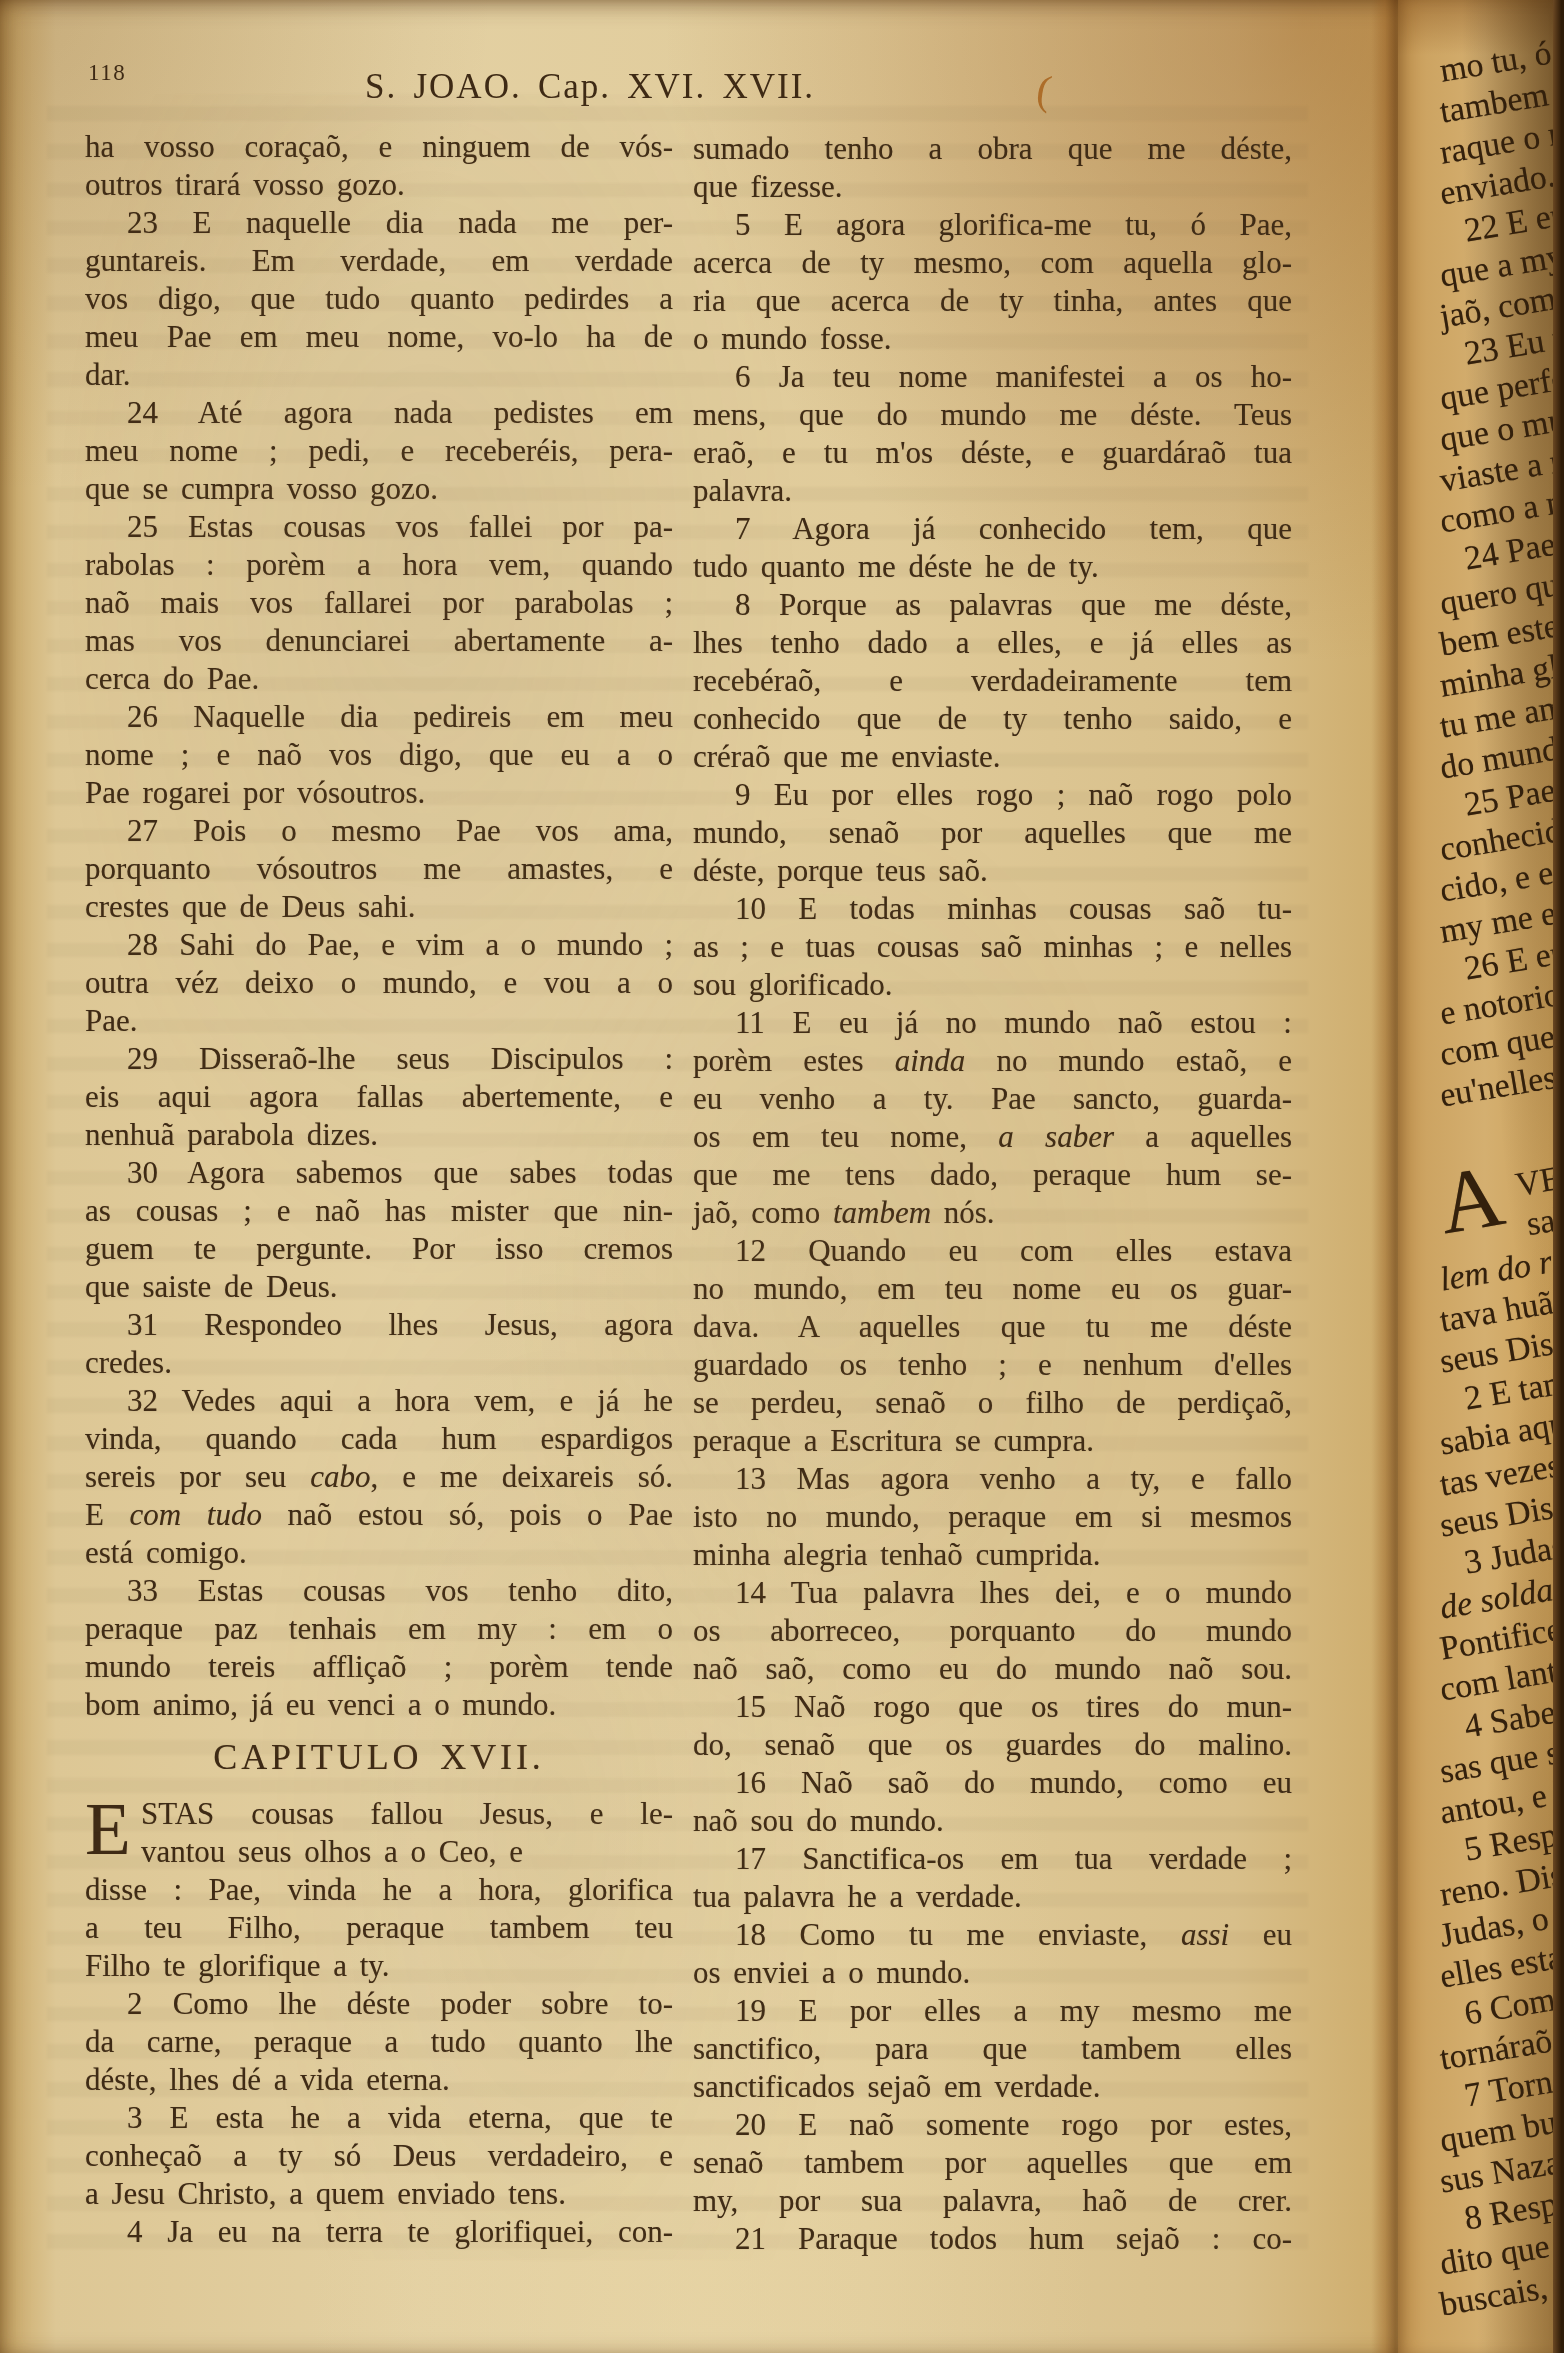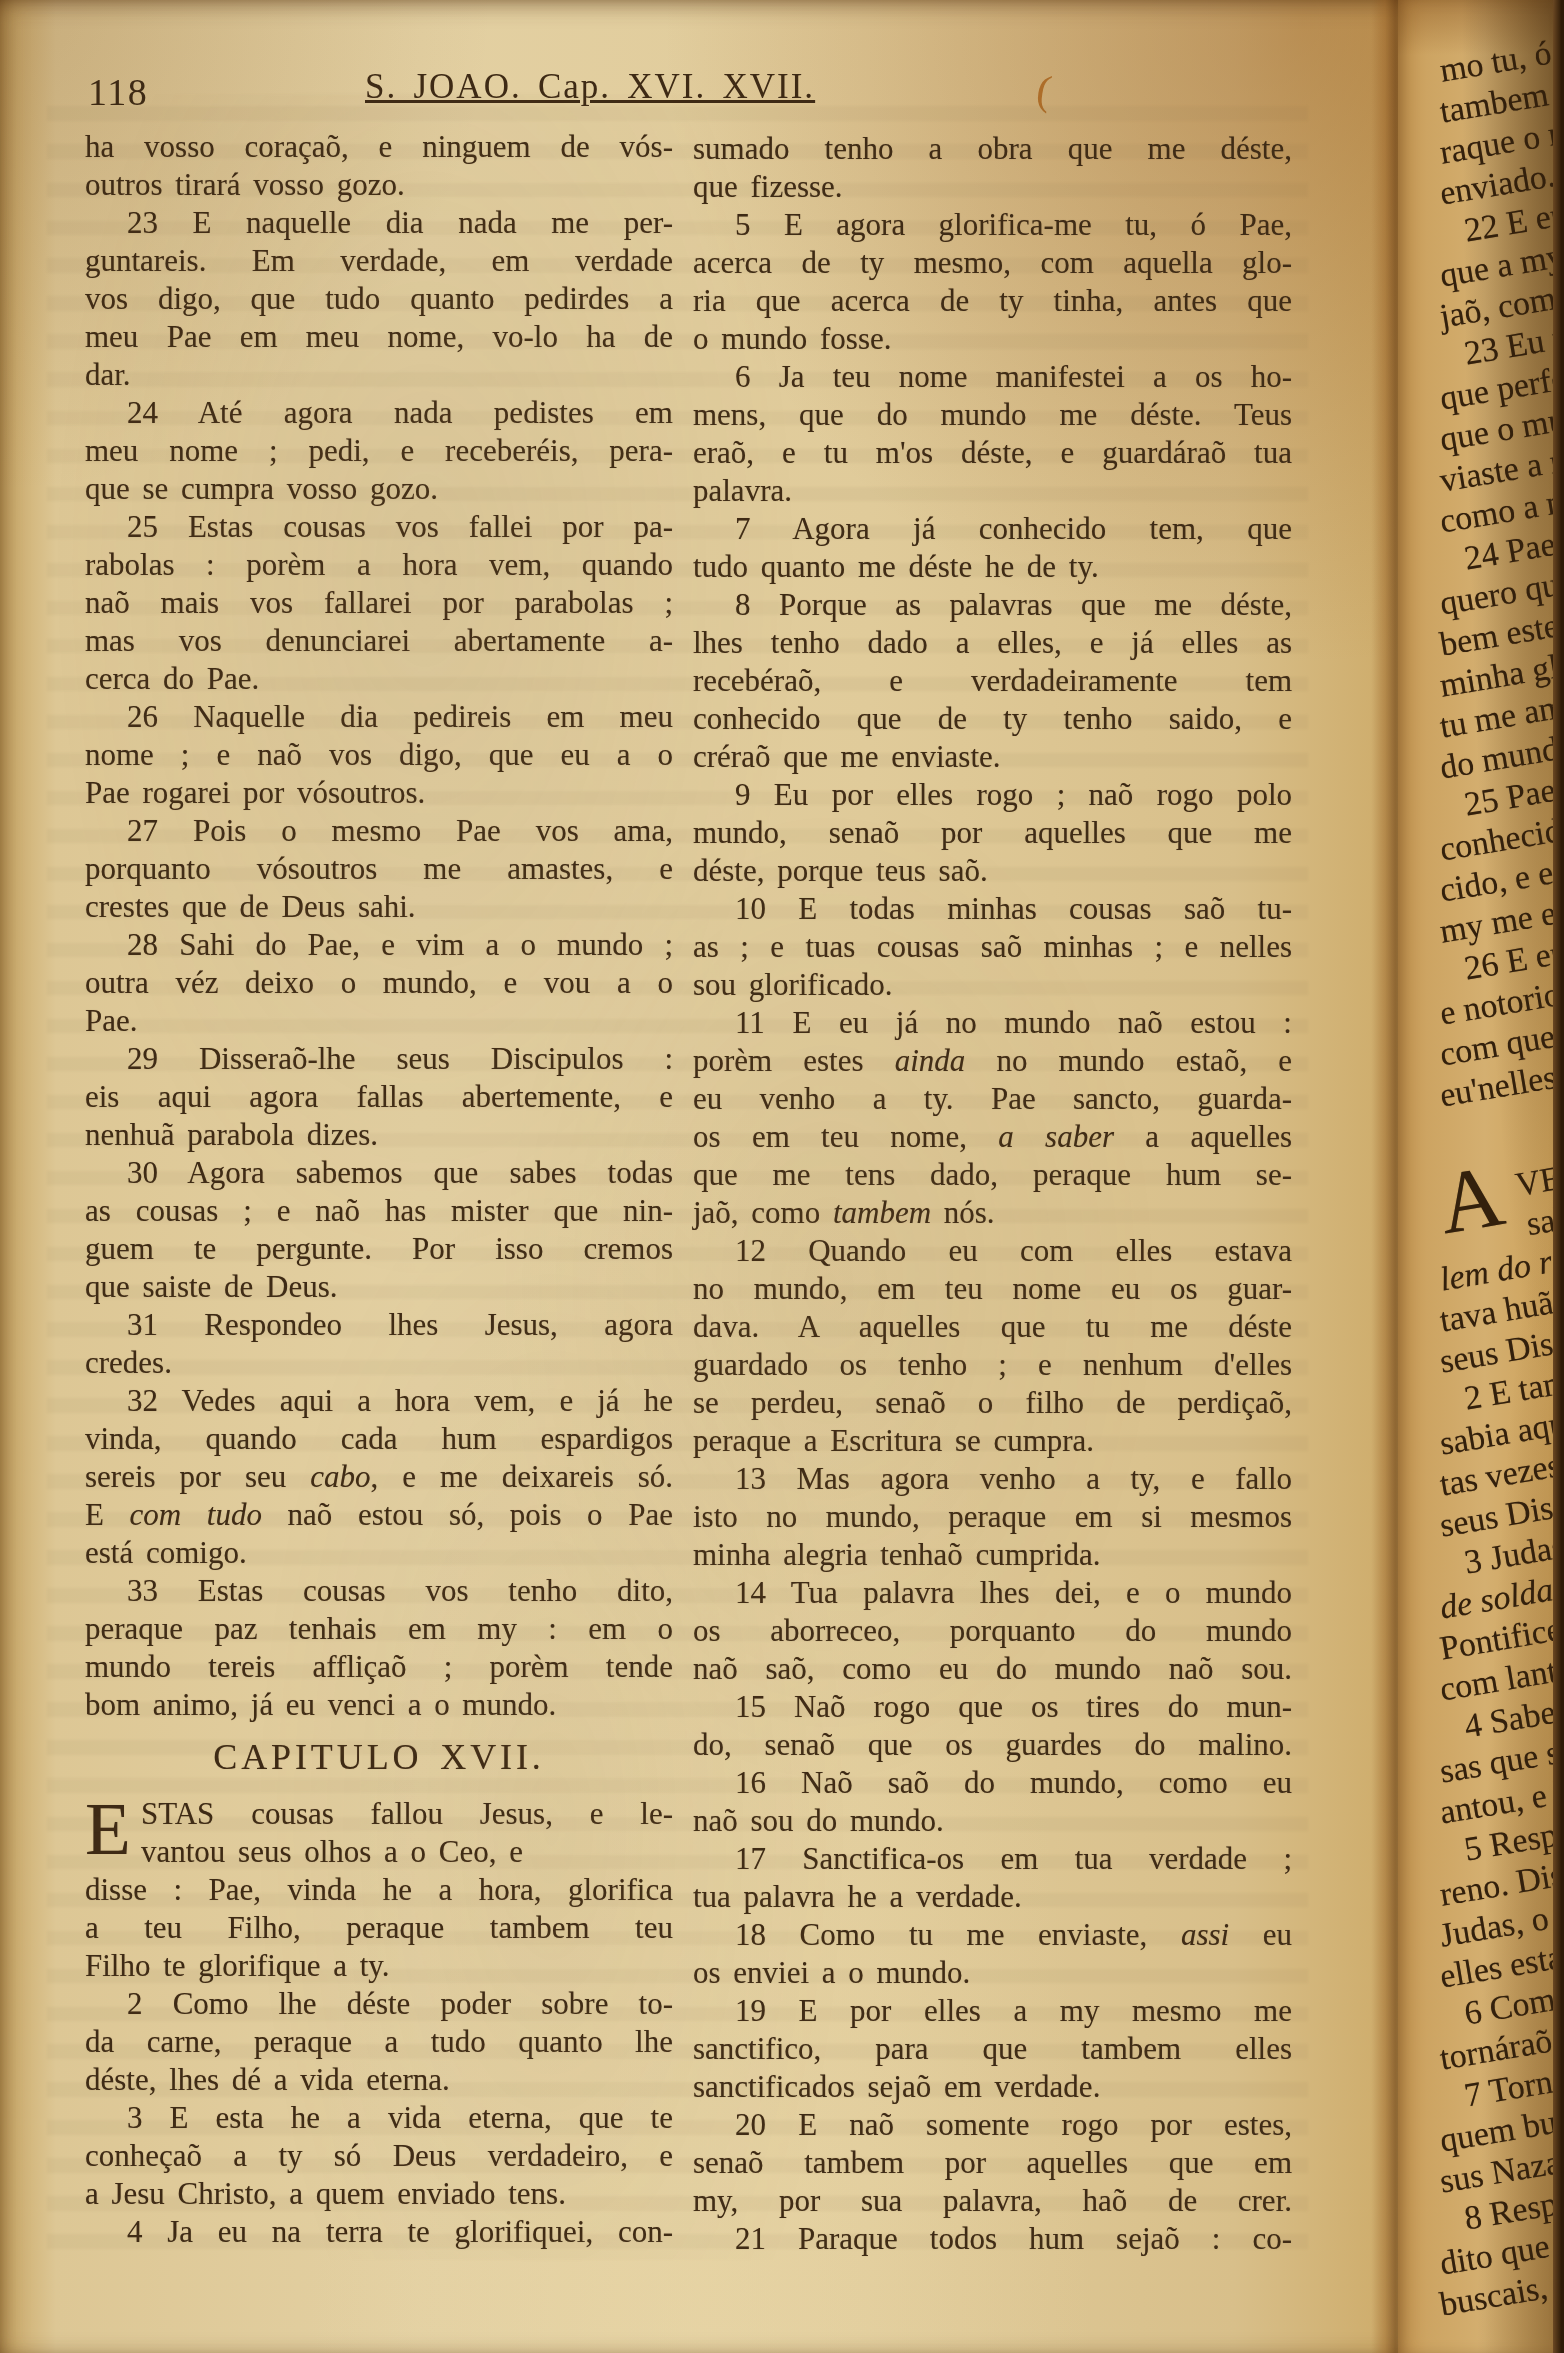"118" .page-number { font-size: 38px -> 23px; top: 70px -> 60px }
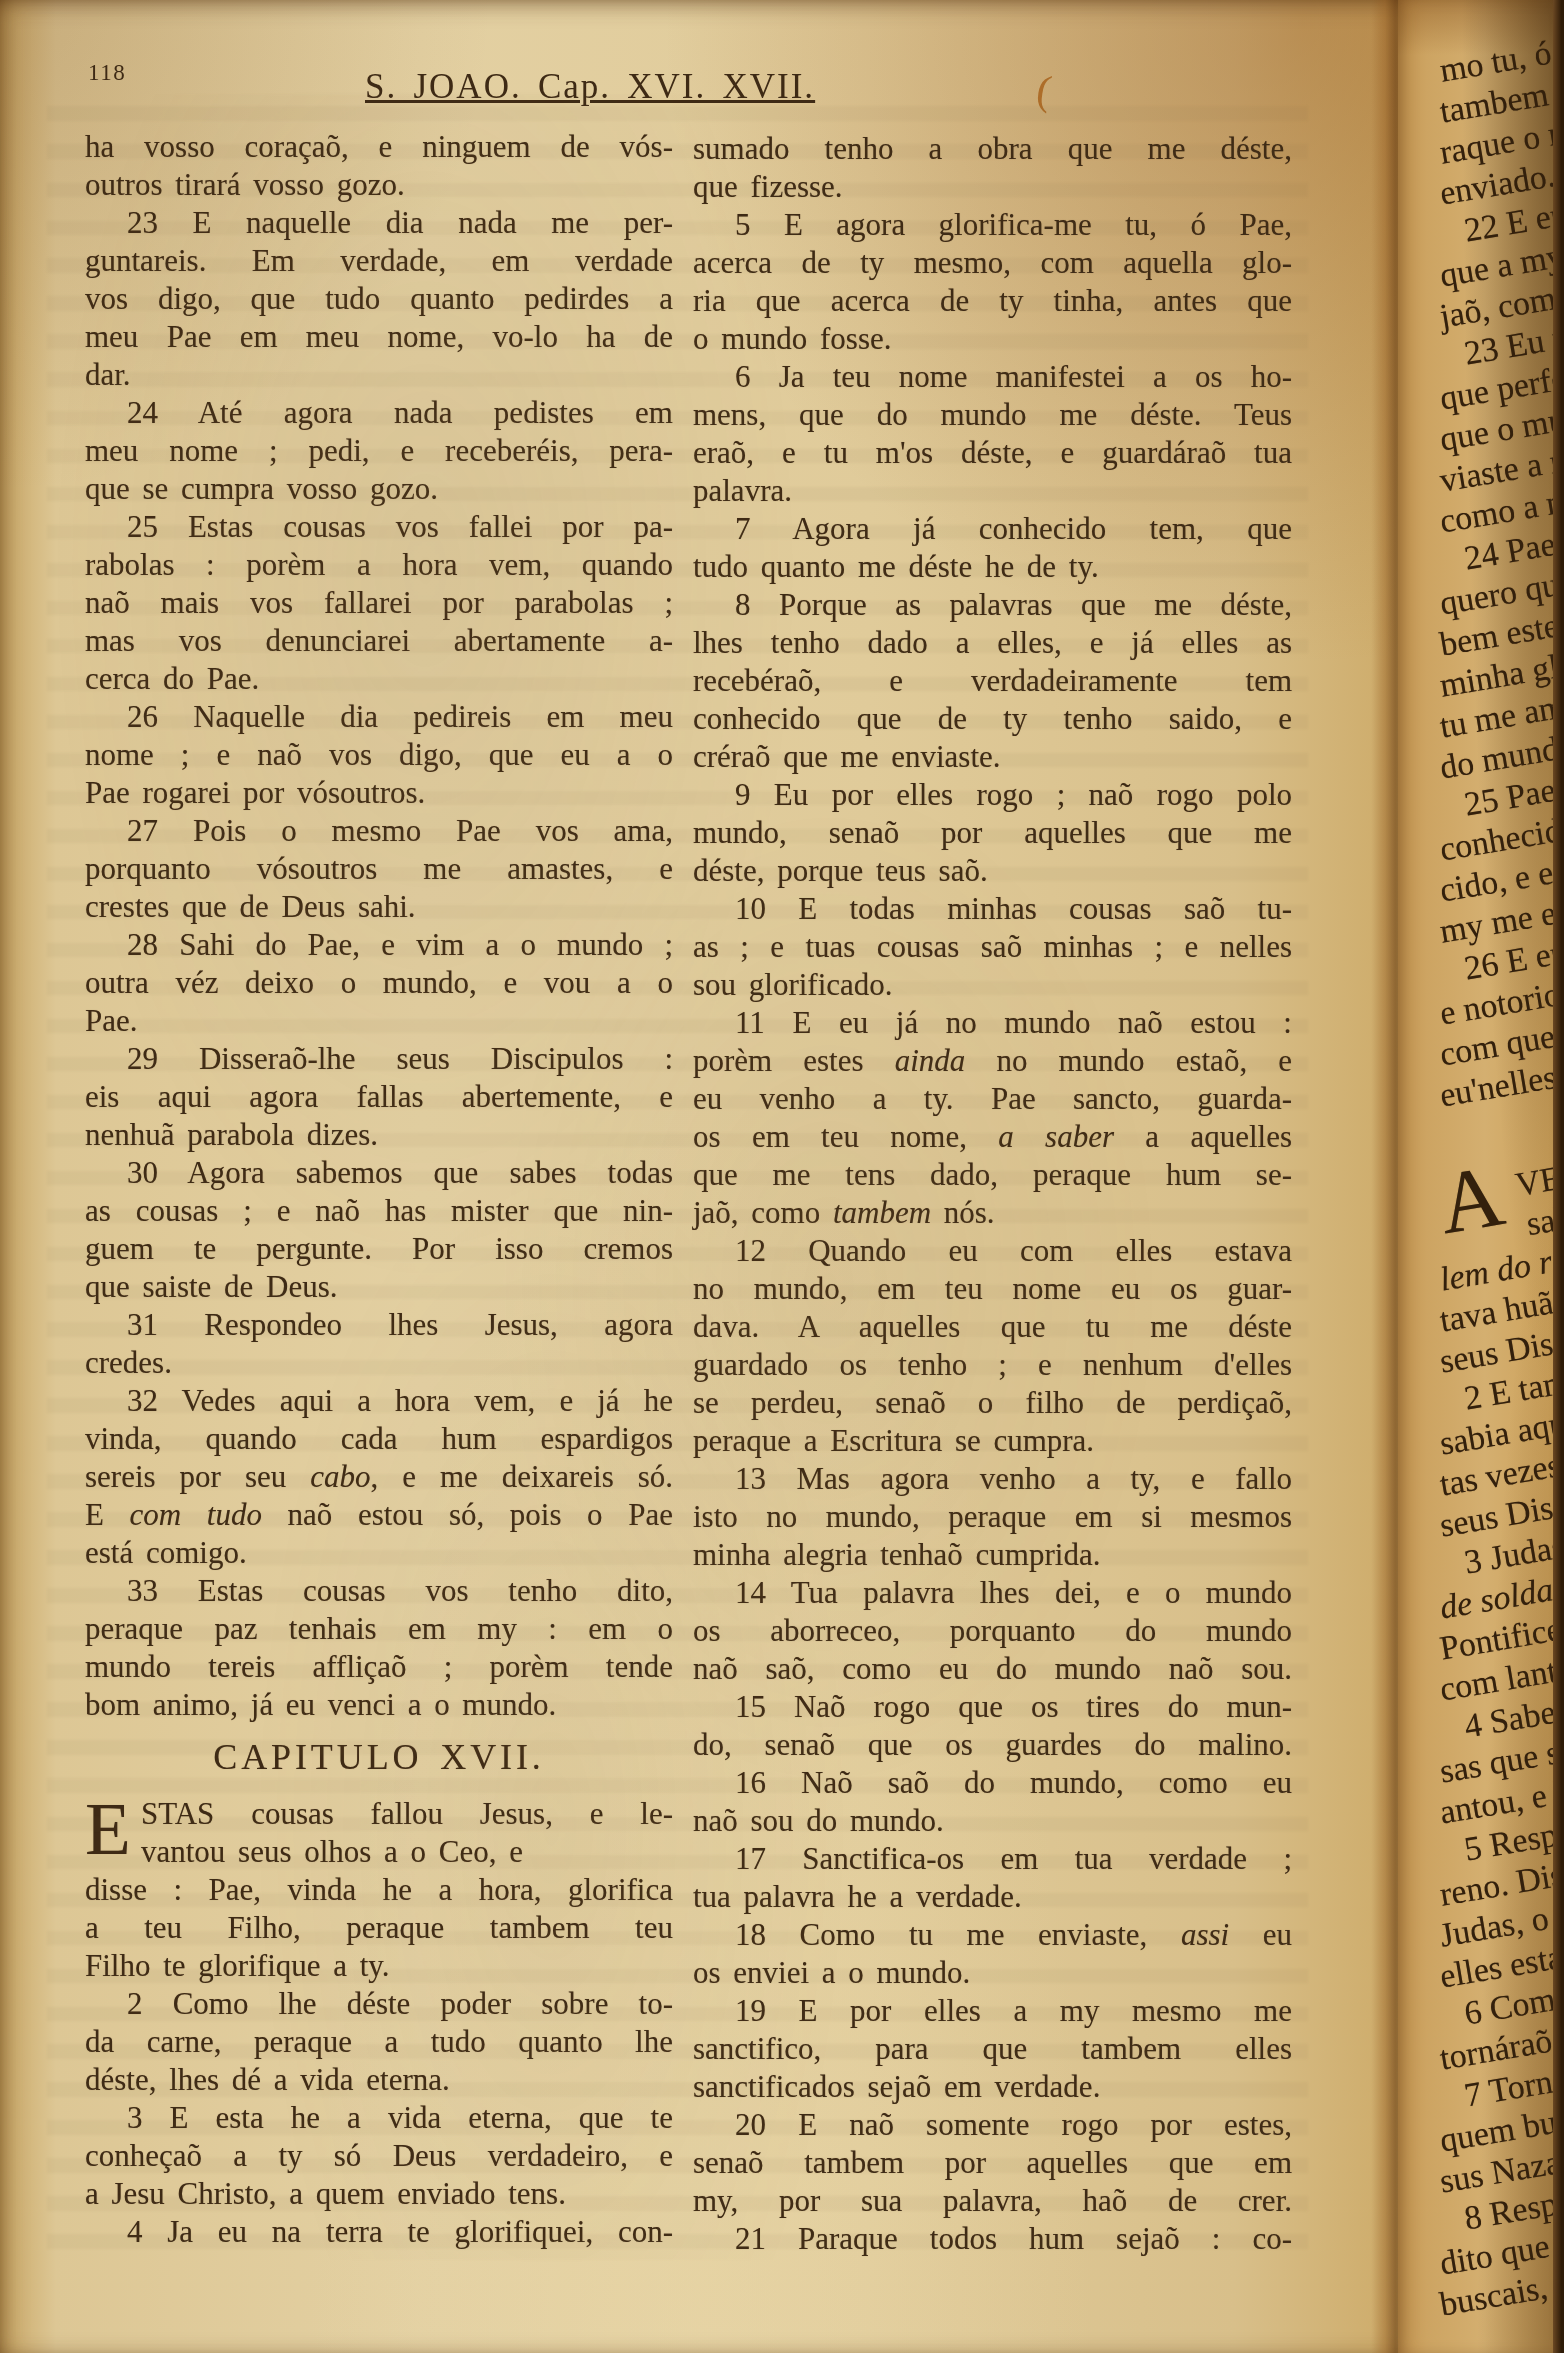"S. JOAO. Cap. XVI. XVII." .running-title { text-decoration: underline -> none }
